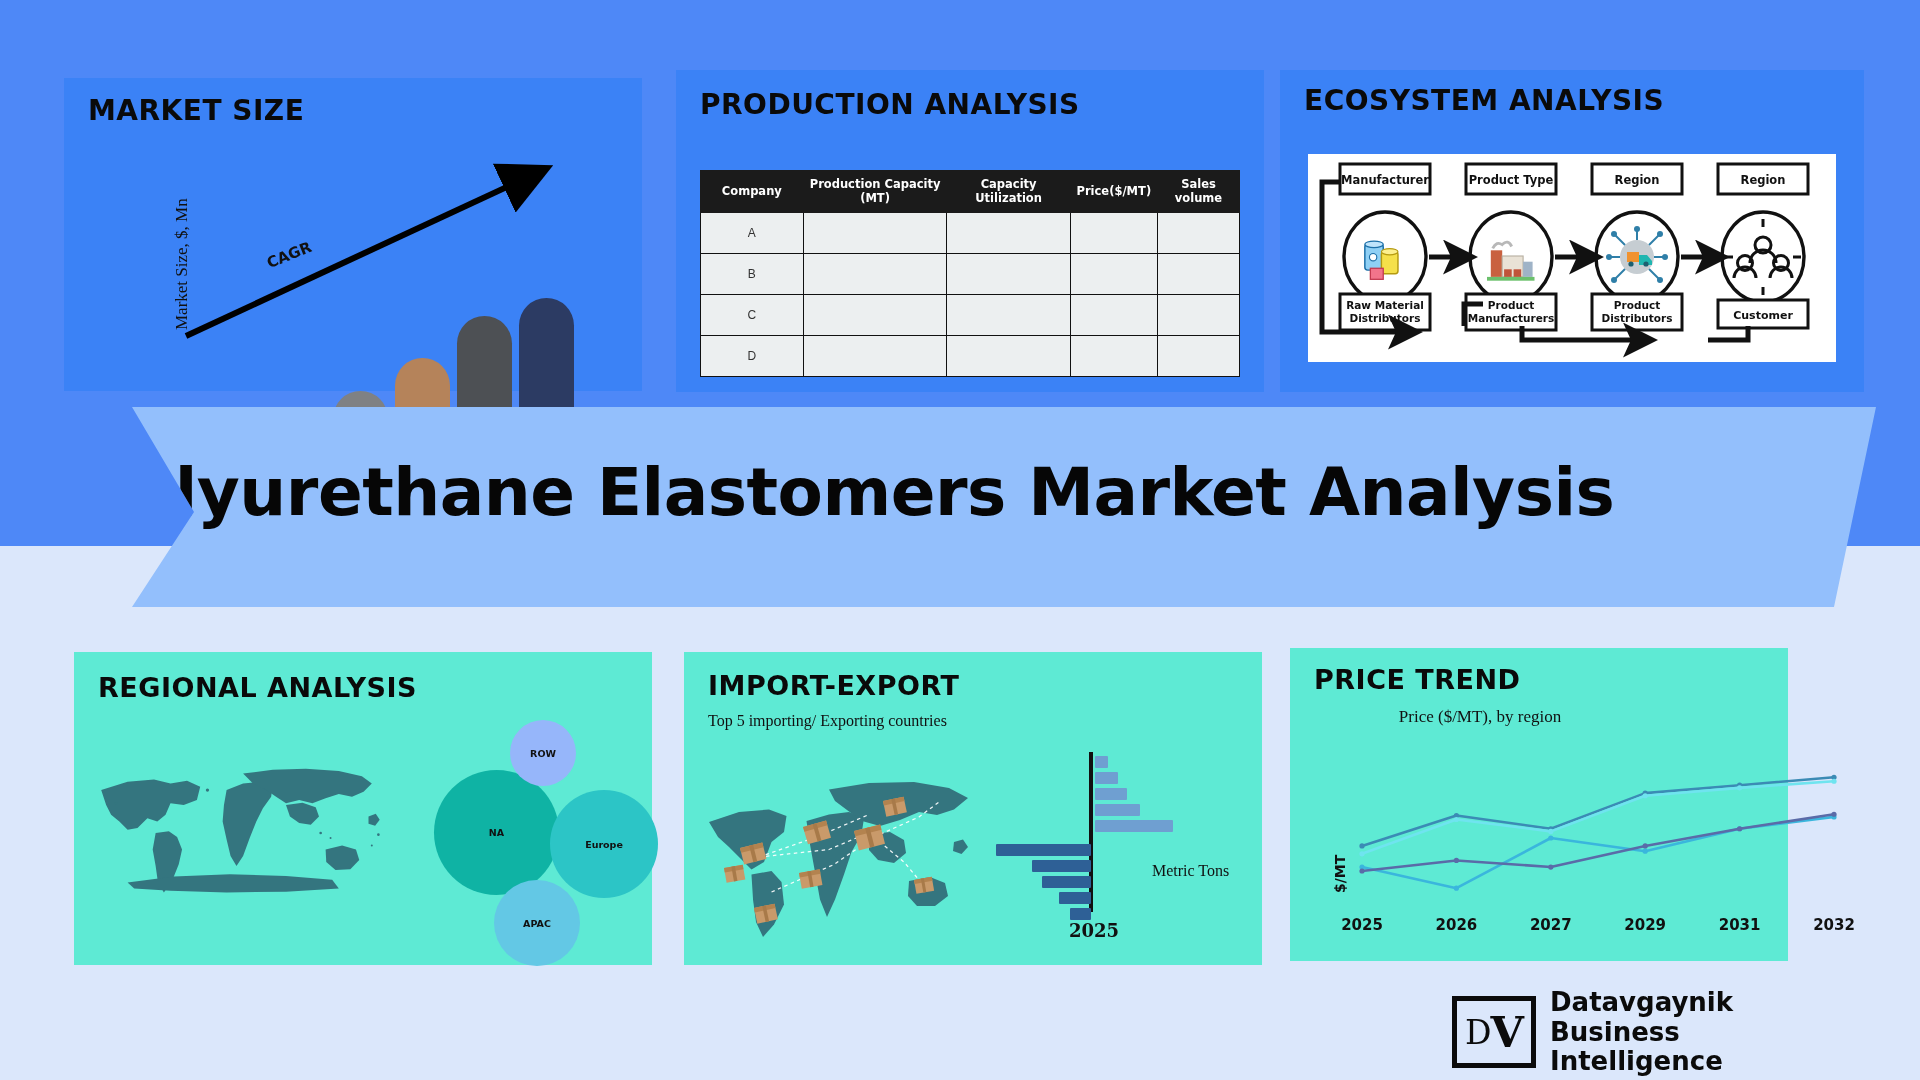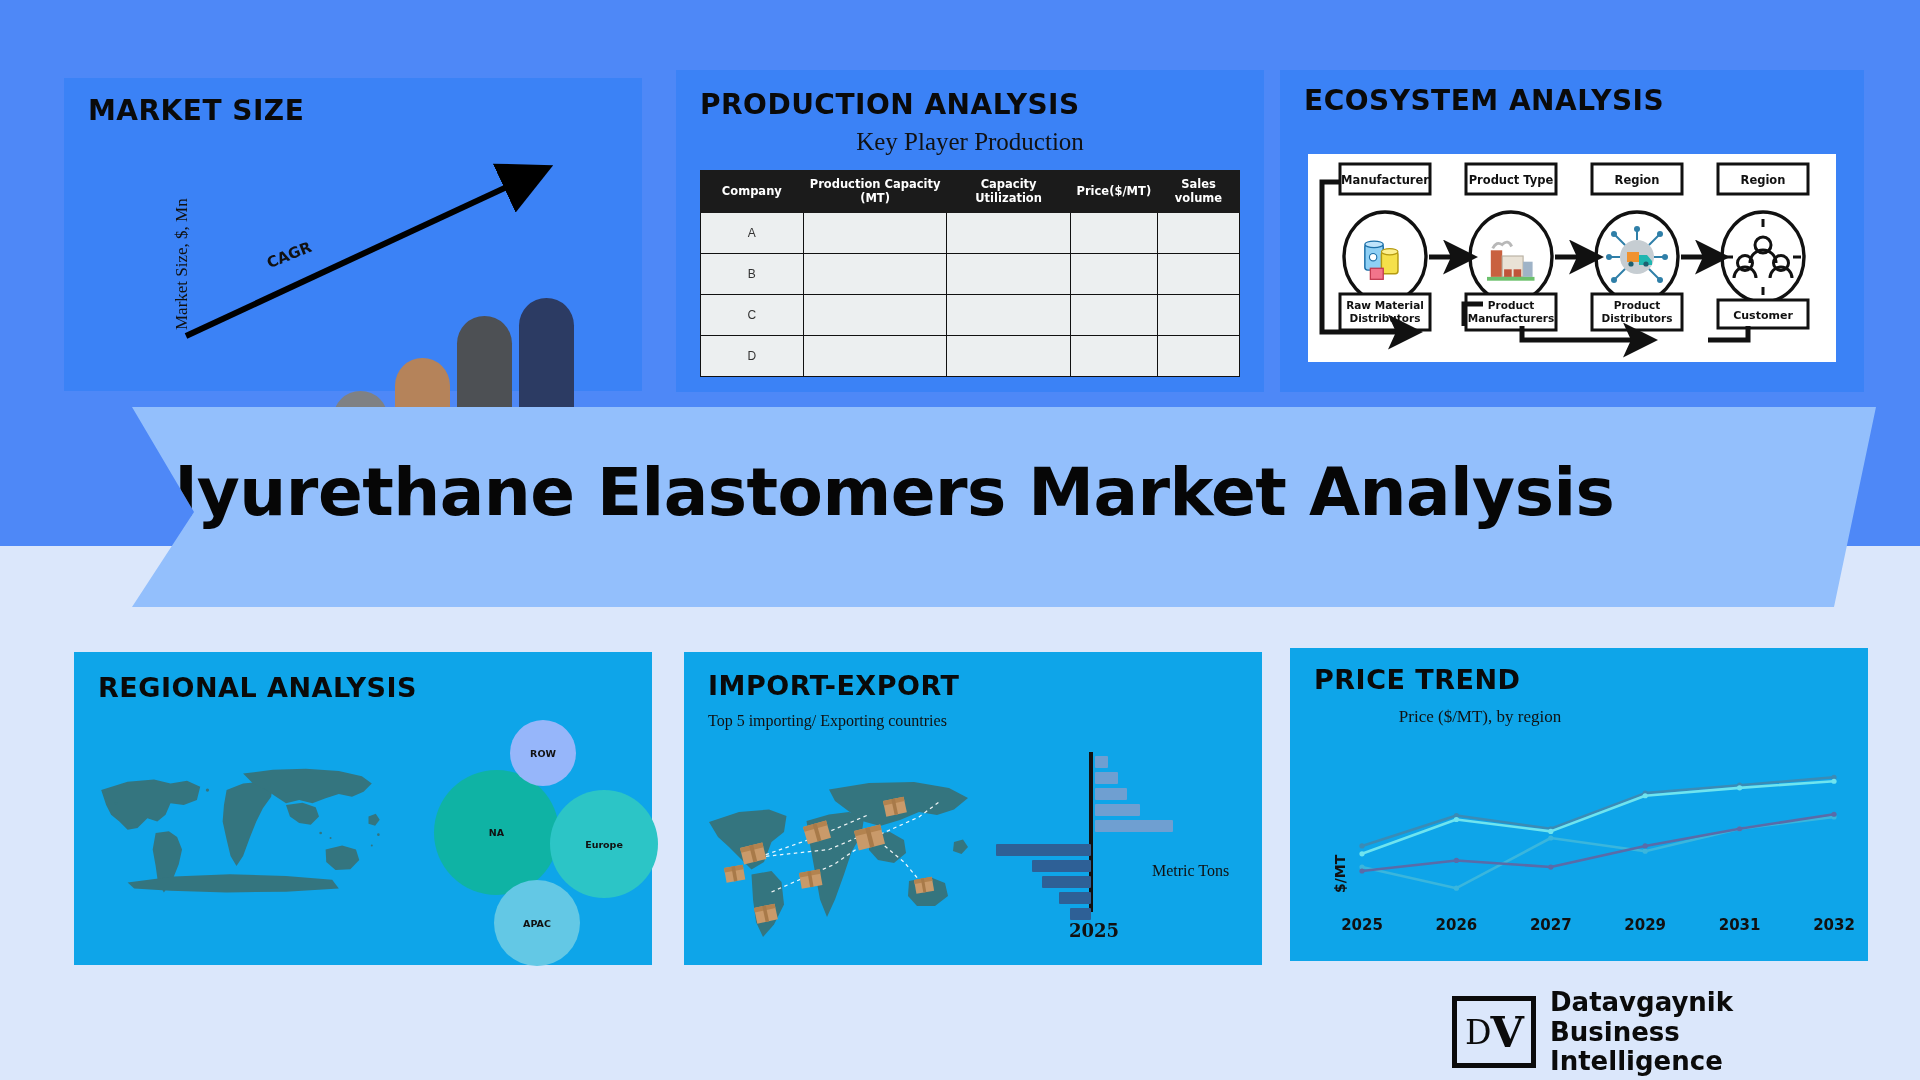"Key Player Production" div.panel-sub { html: <div>Key Player Production</div> -> none }
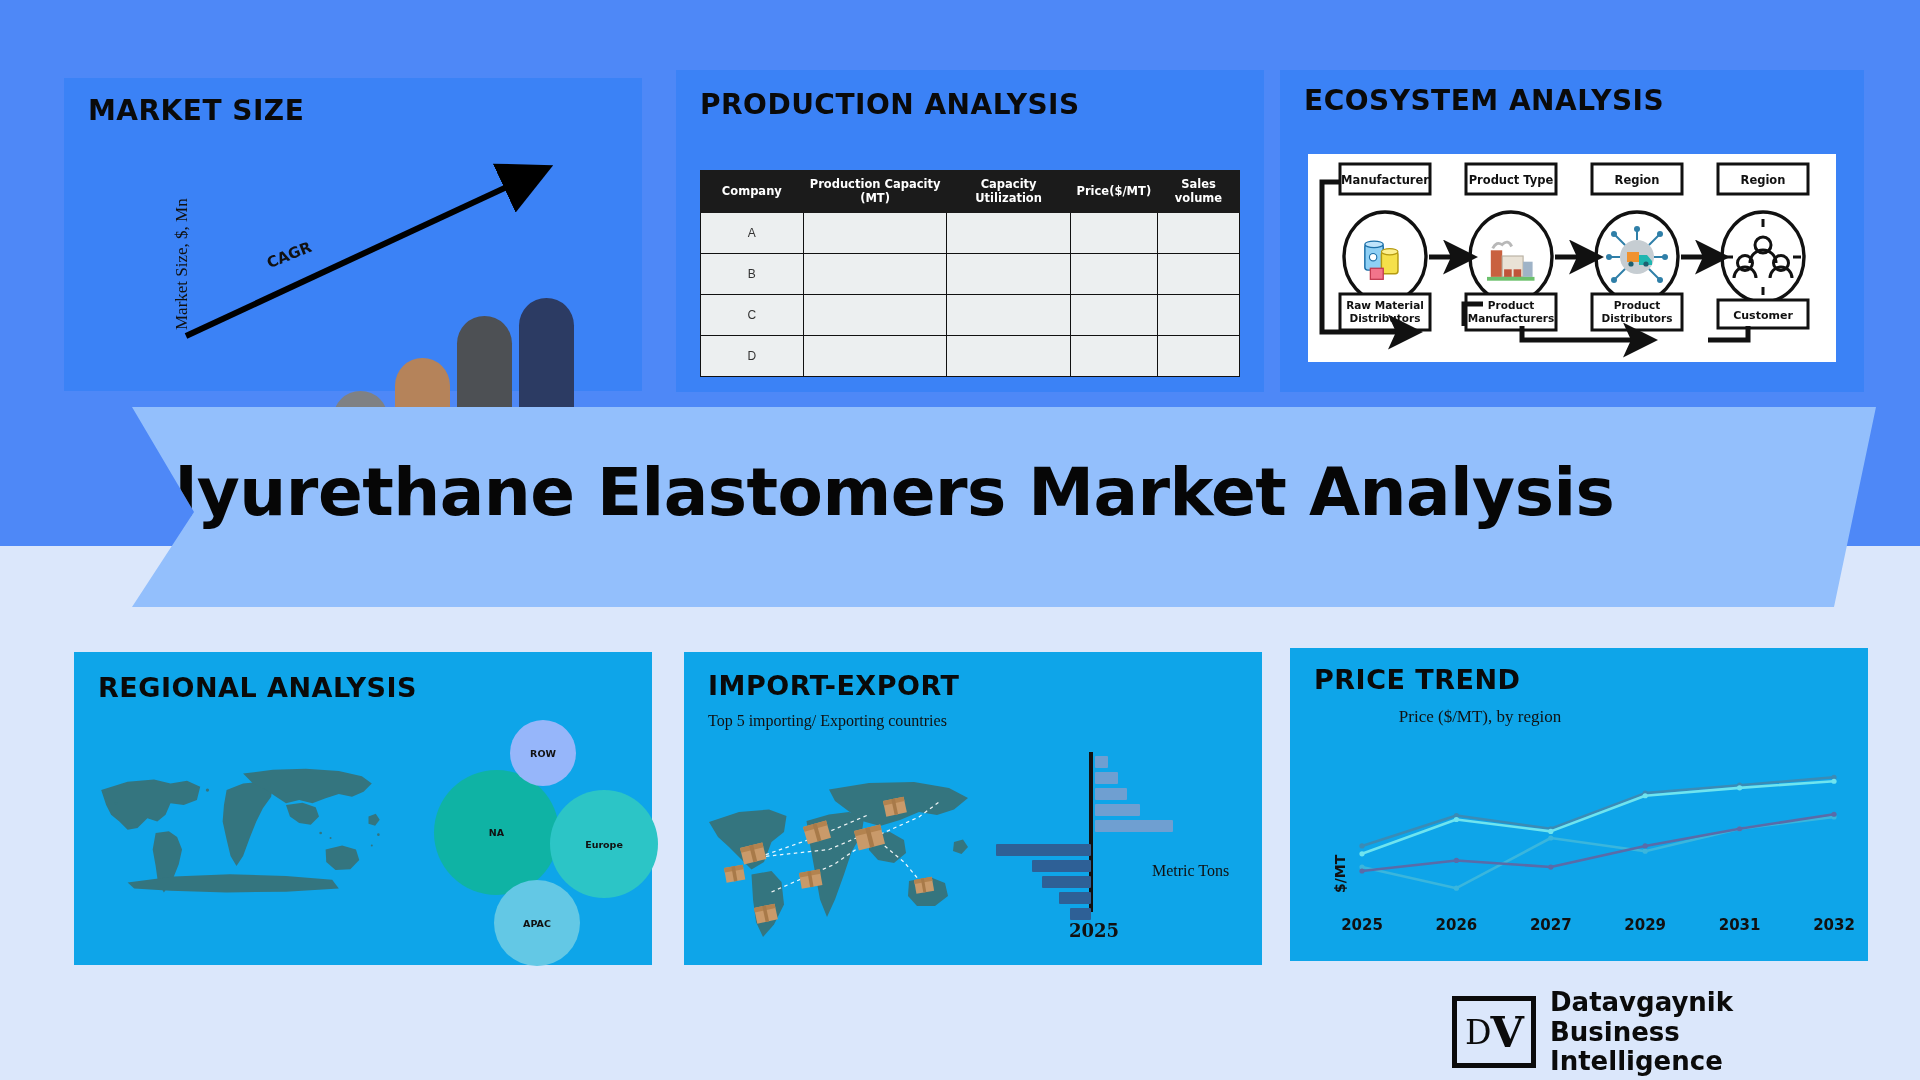"REGIONAL ANALYSIS" .panel-bot { background: #0ea5e9 -> #5eead4 }
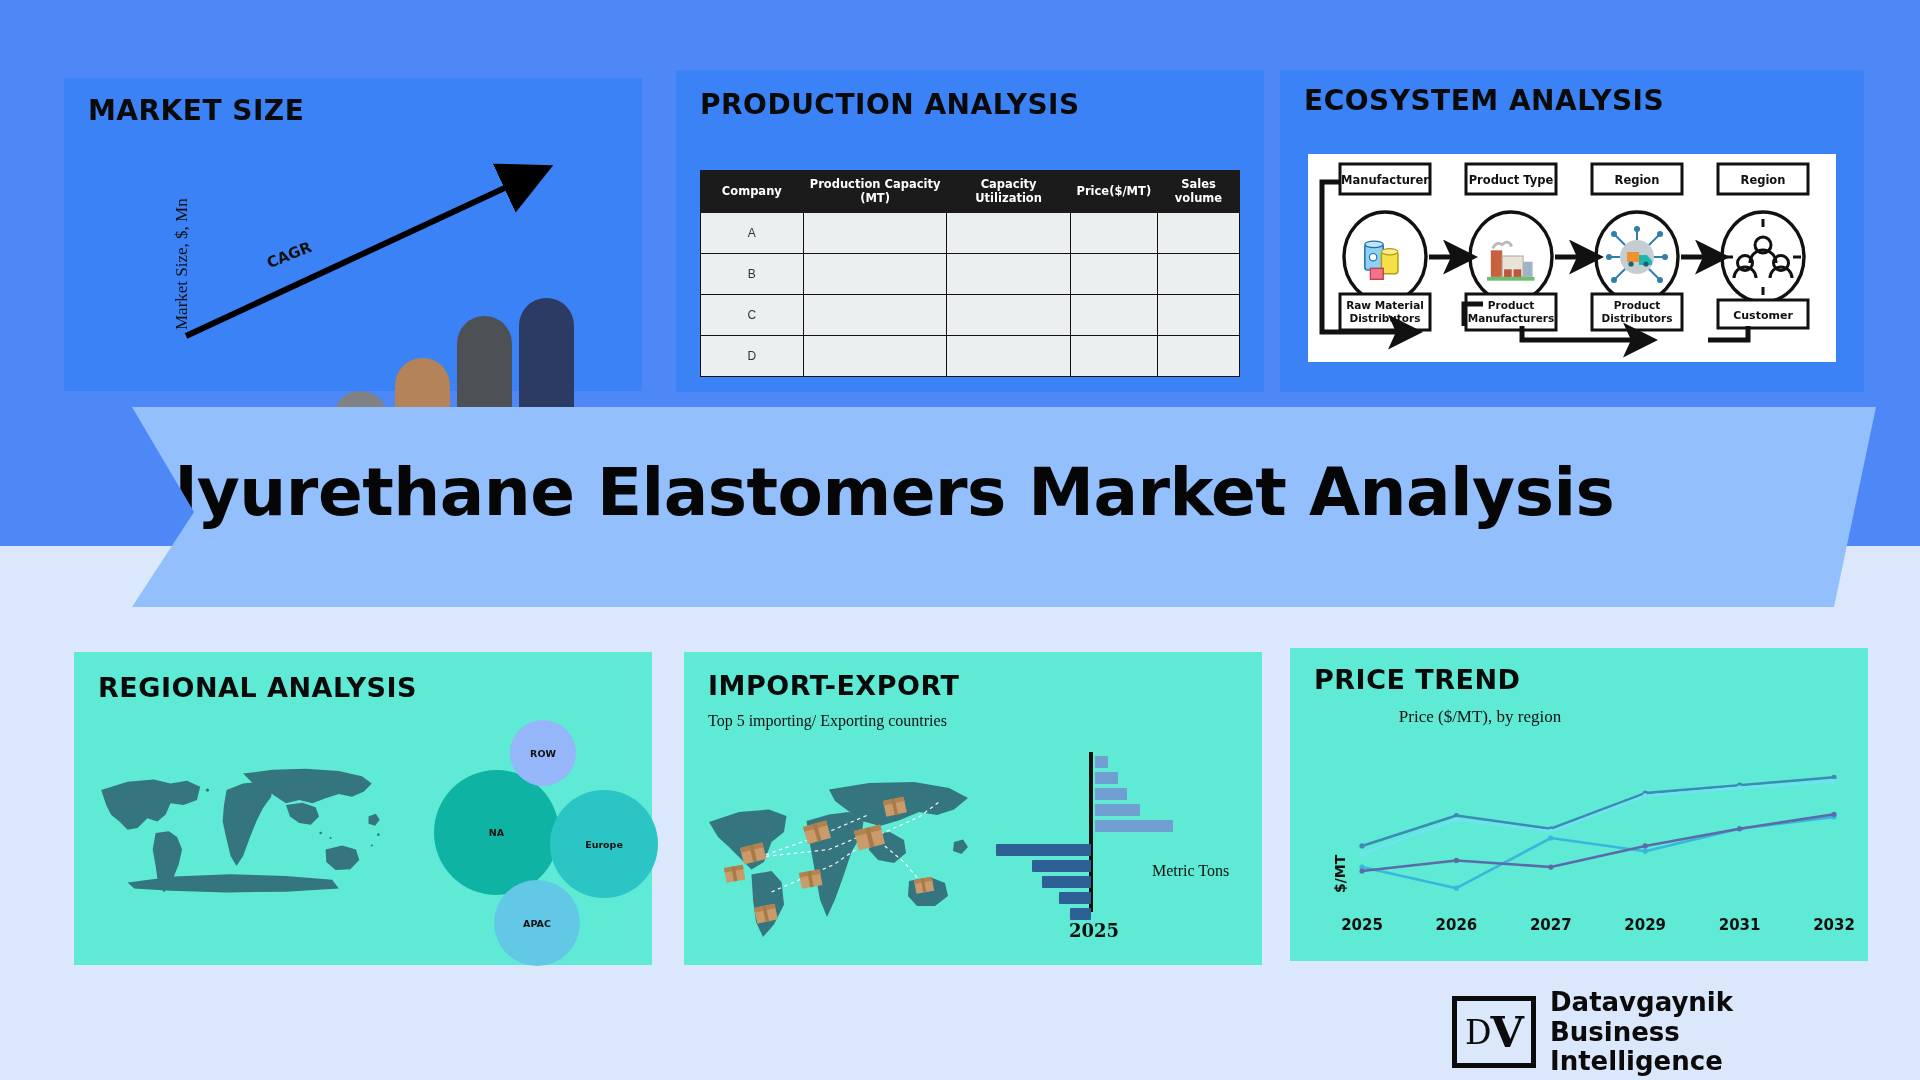"PRICE TREND" #pricetrend { width: 578px -> 498px }
